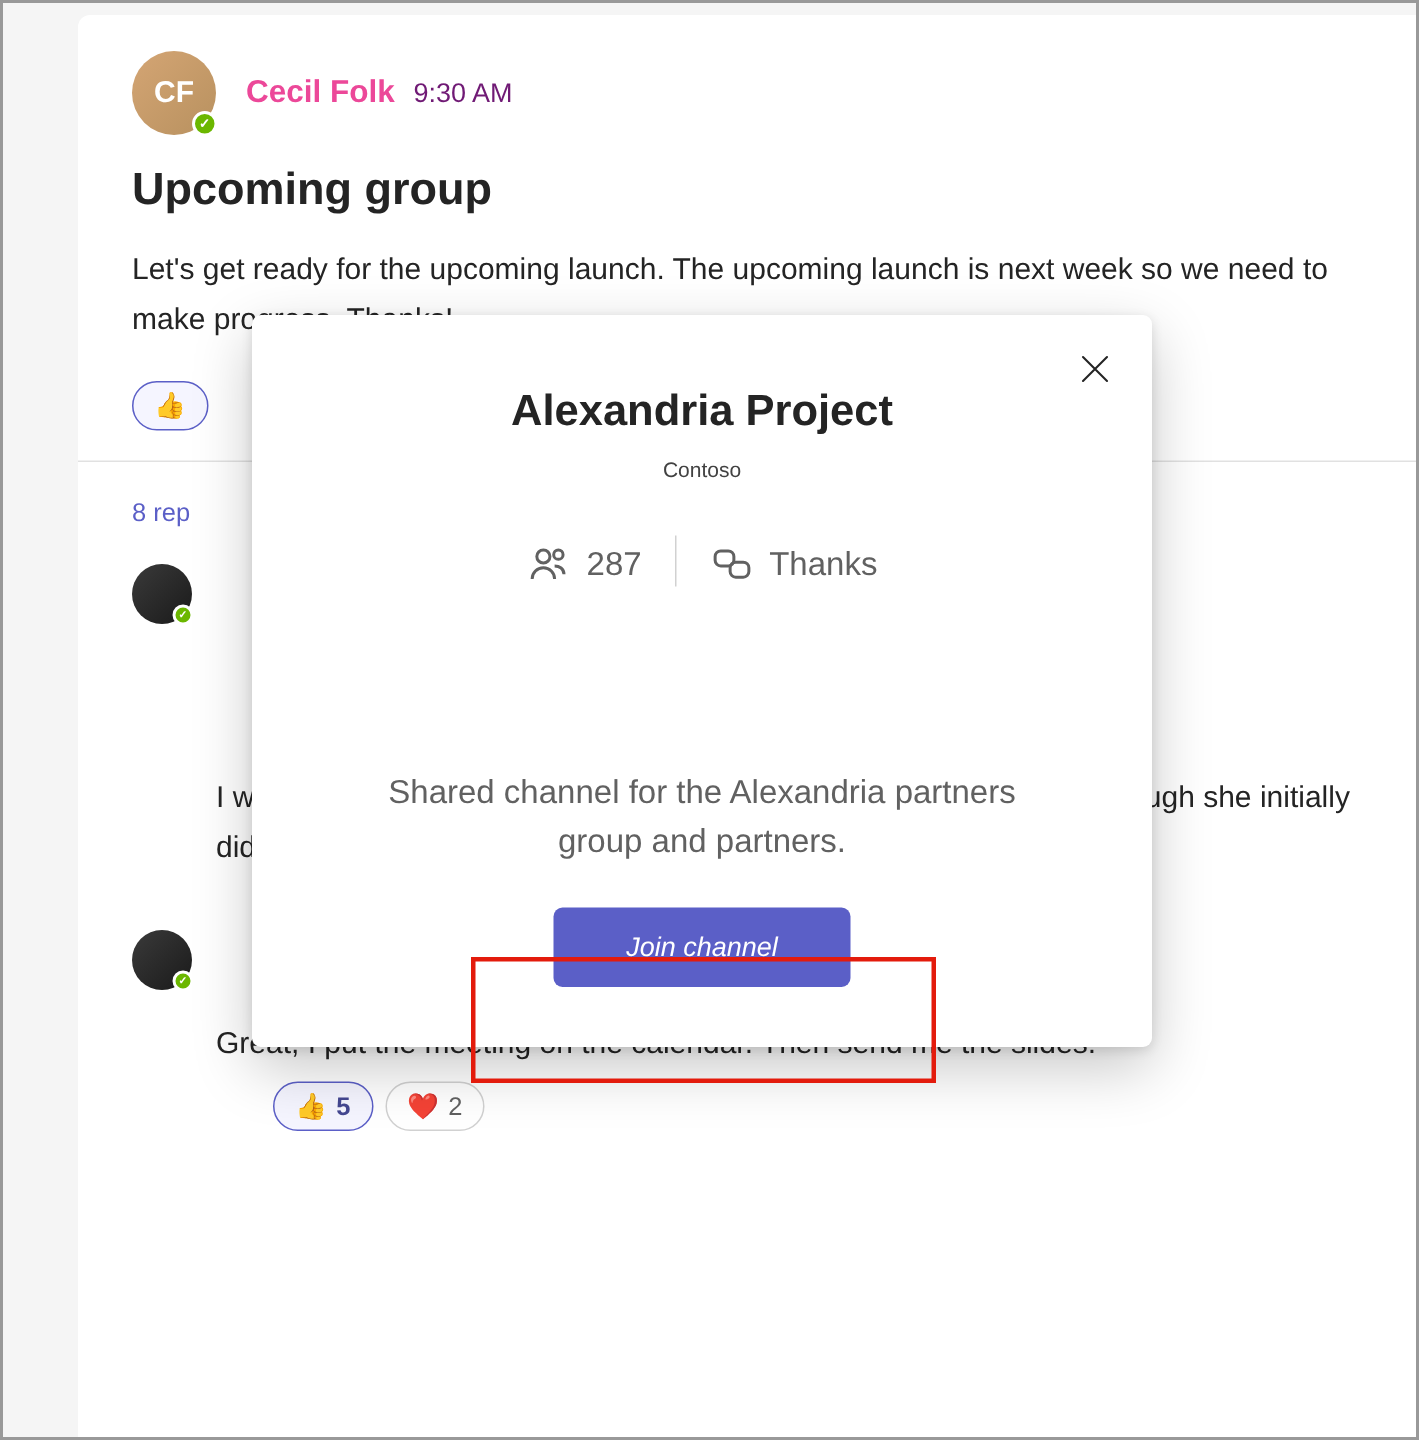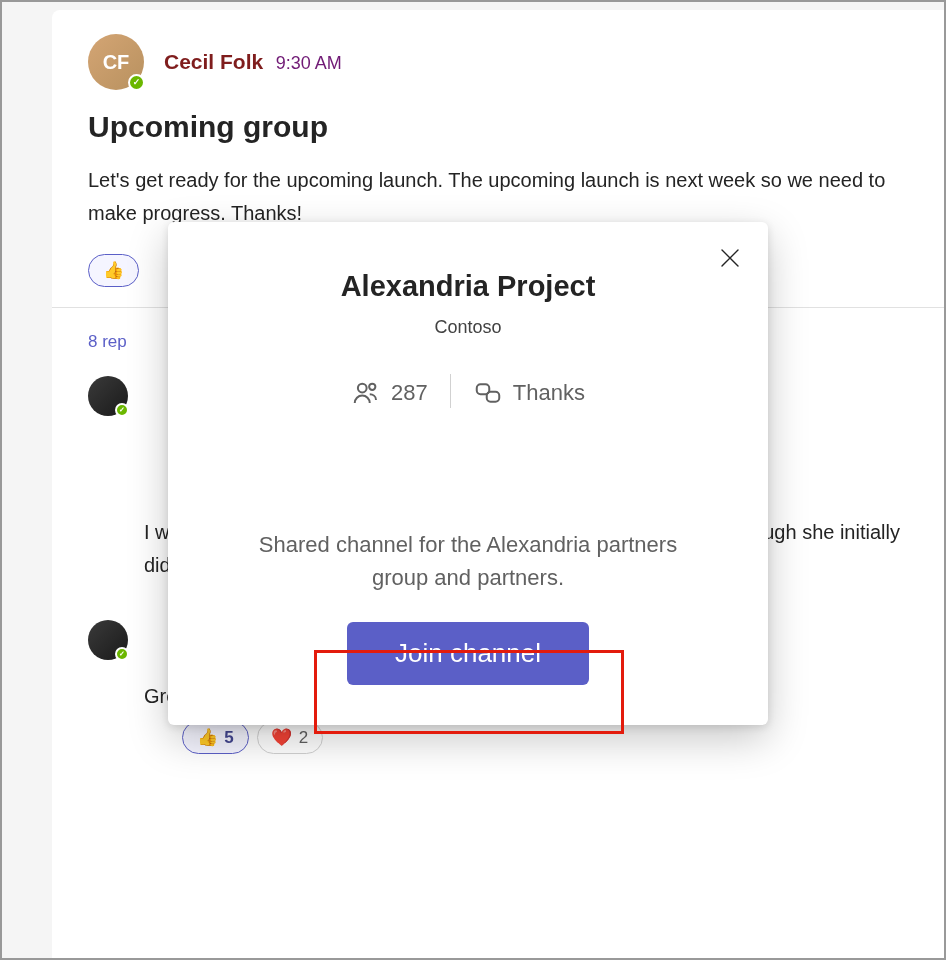"Cecil Folk" .author-name { color: #7f1d1d -> #ec4899 }
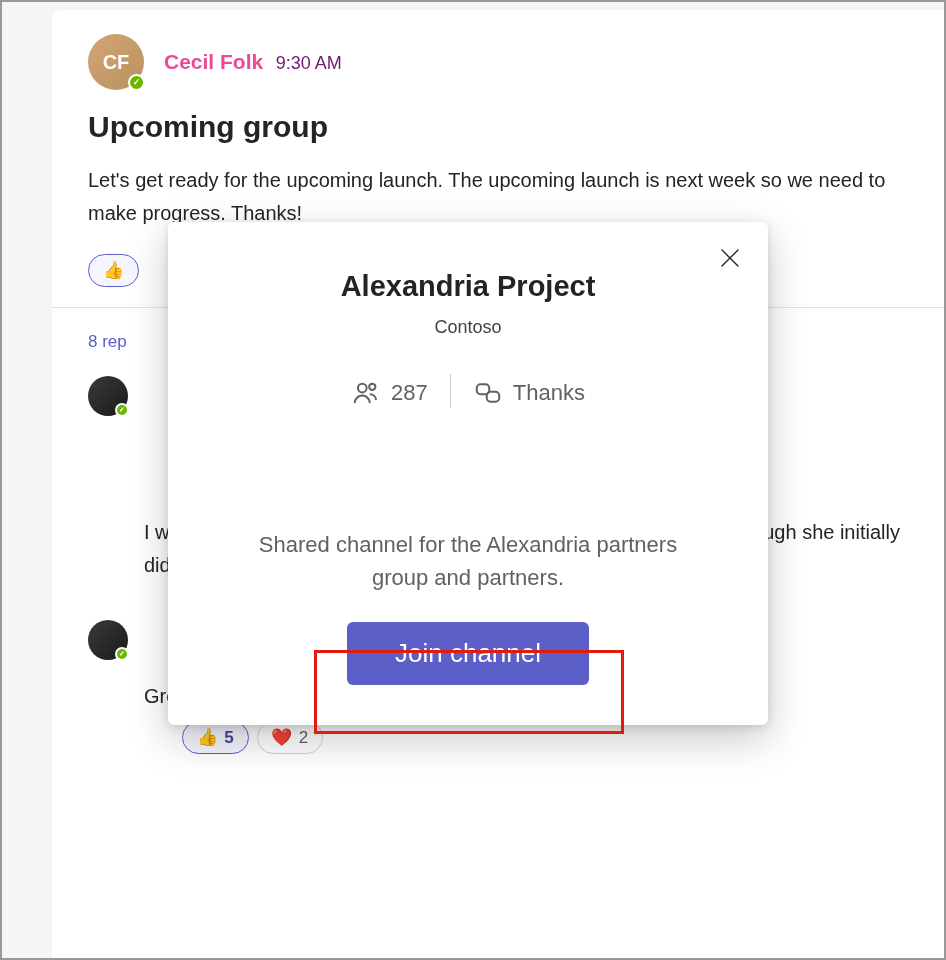"Alexandria Project" .popup { top: 212px -> 200px }
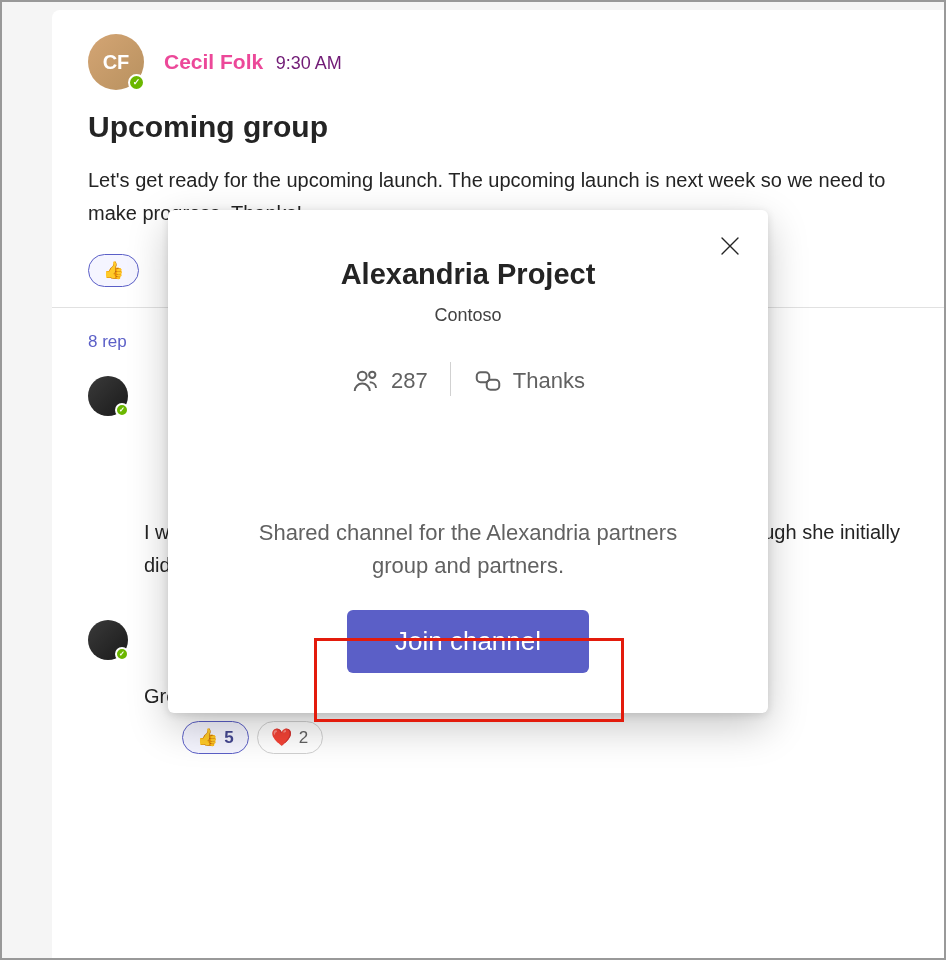"Contoso" .popup-subtitle { font-size: 18px -> 14px }
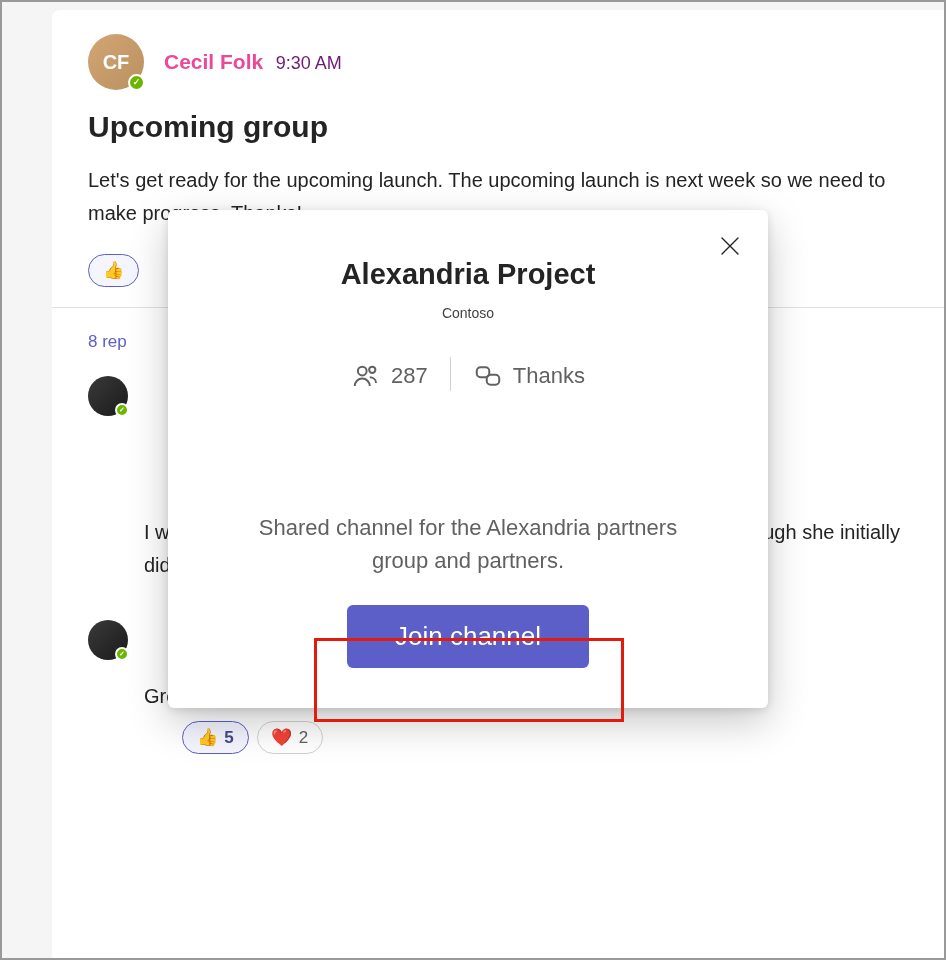"Join channel" .join-button { font-size: 26px -> 18px; font-style: none -> italic }
